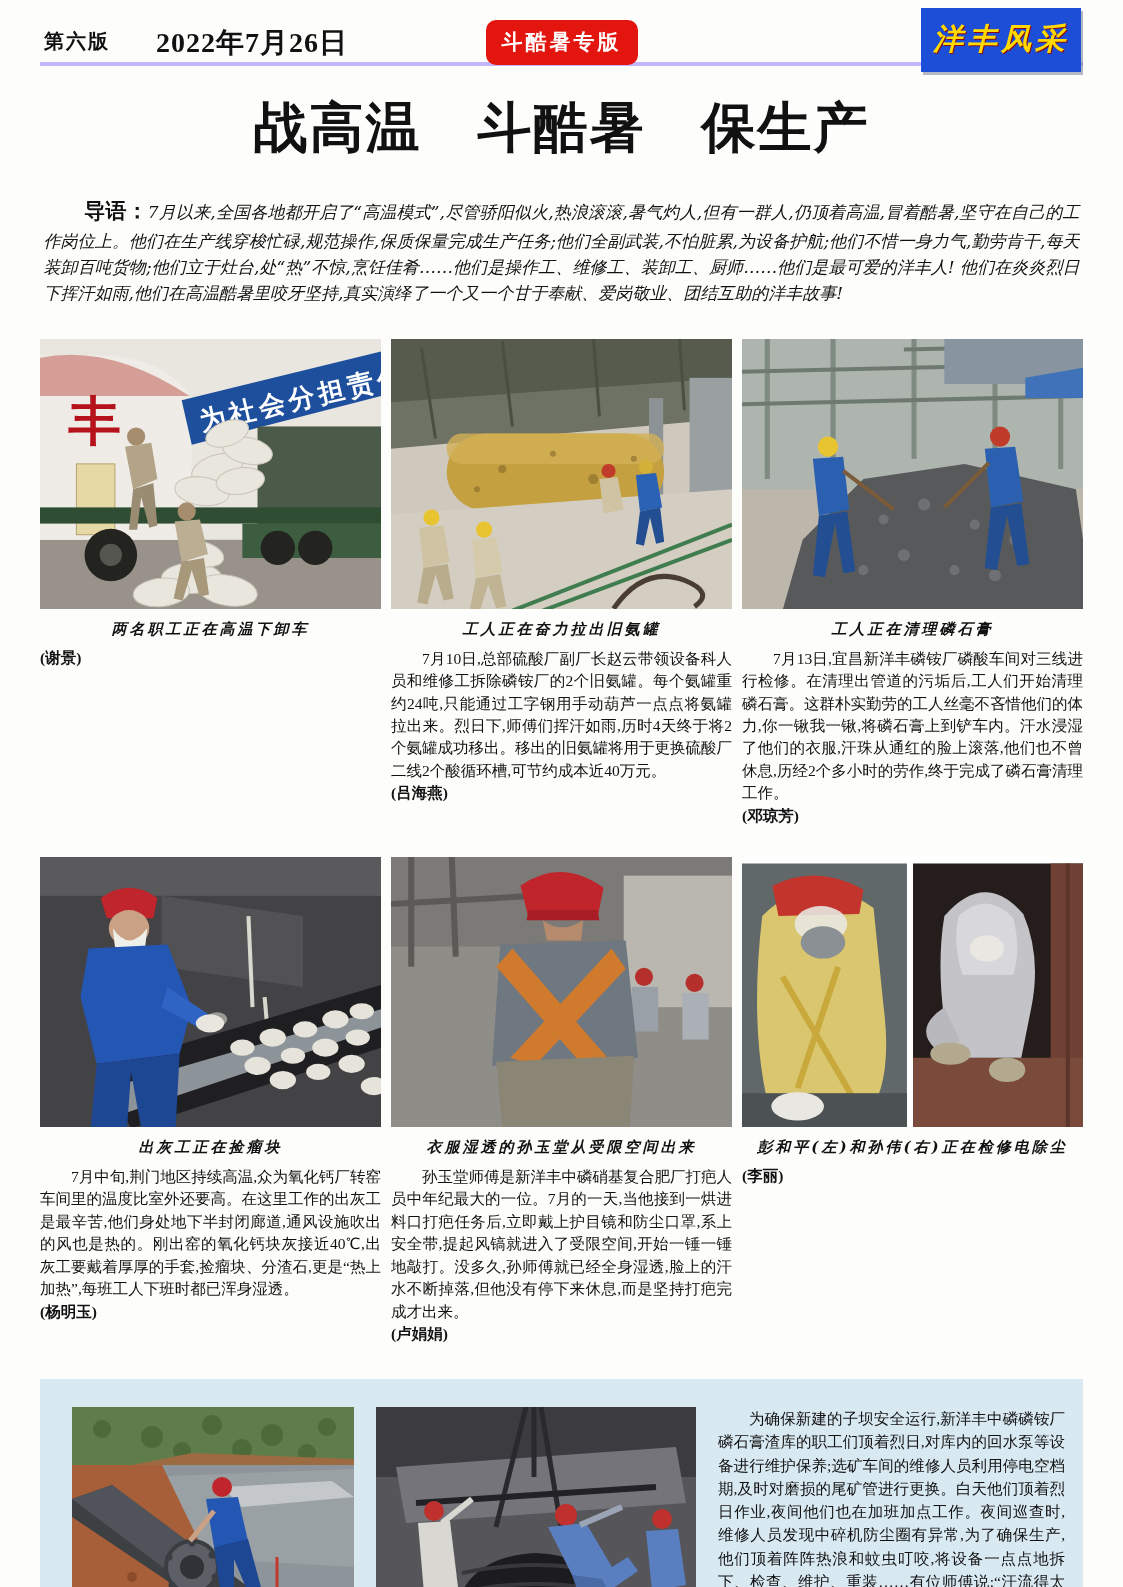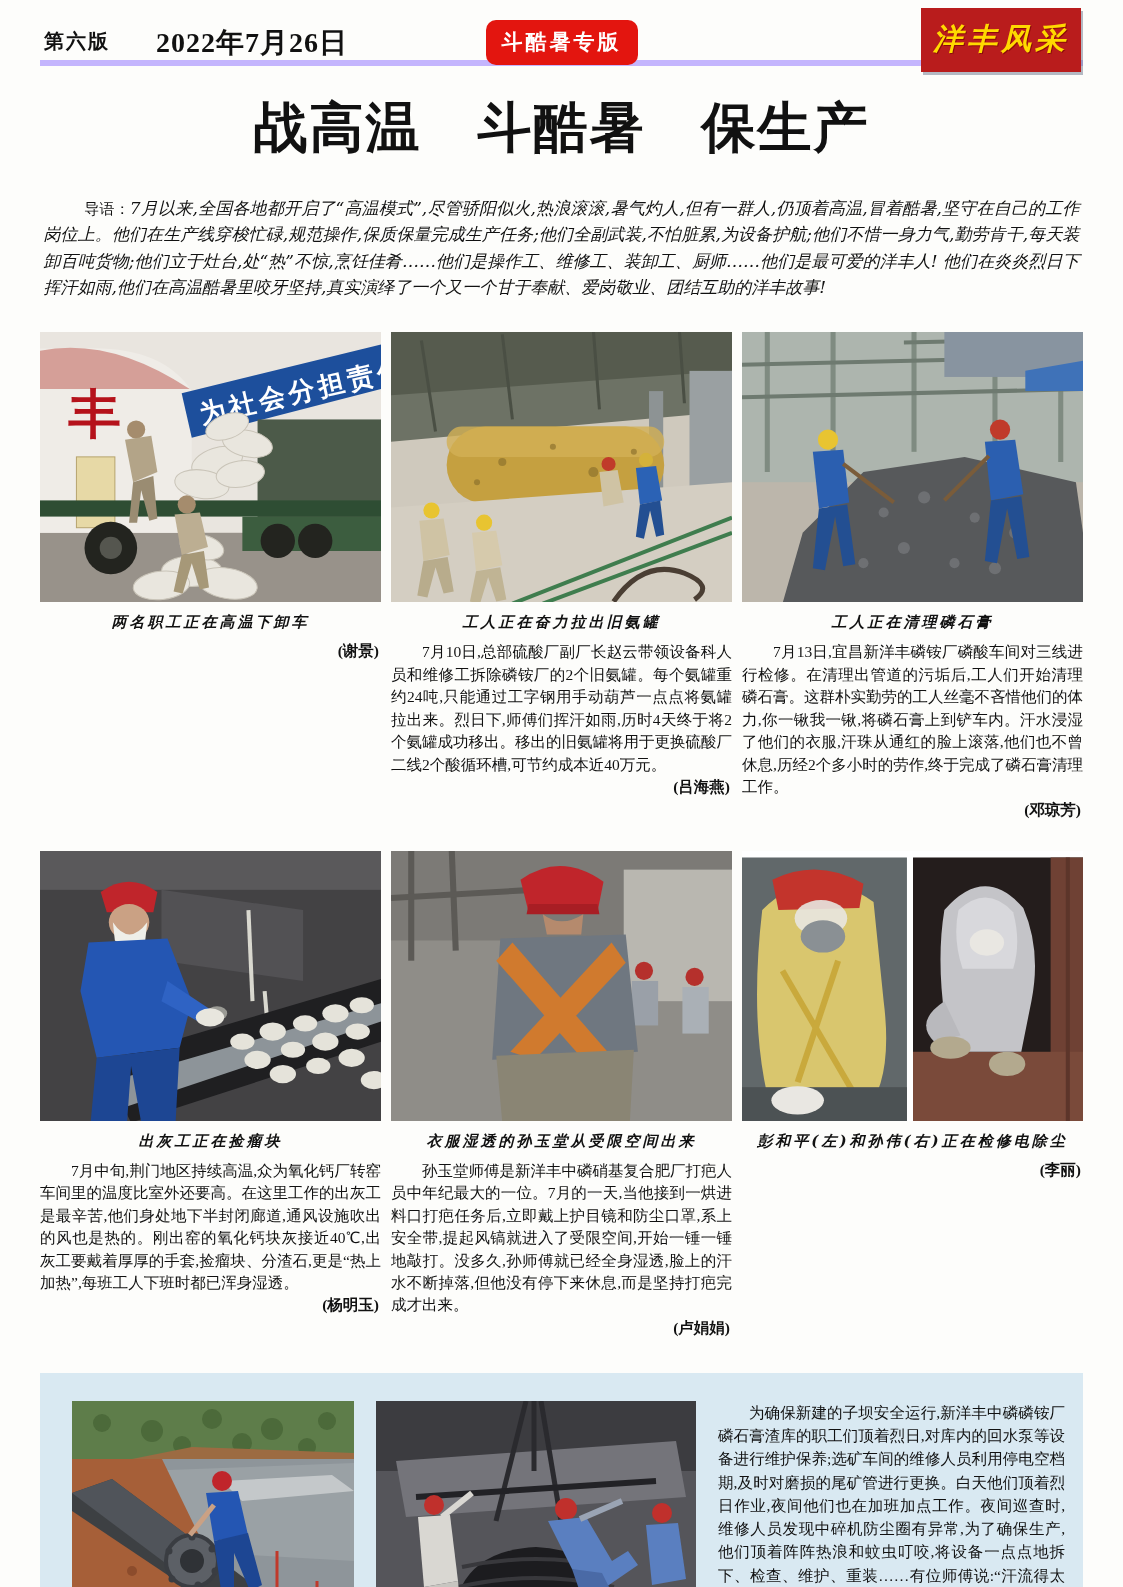"第六版" .hdr { border-bottom: 6px solid #c4b5fd -> 4px solid #c4b5fd }
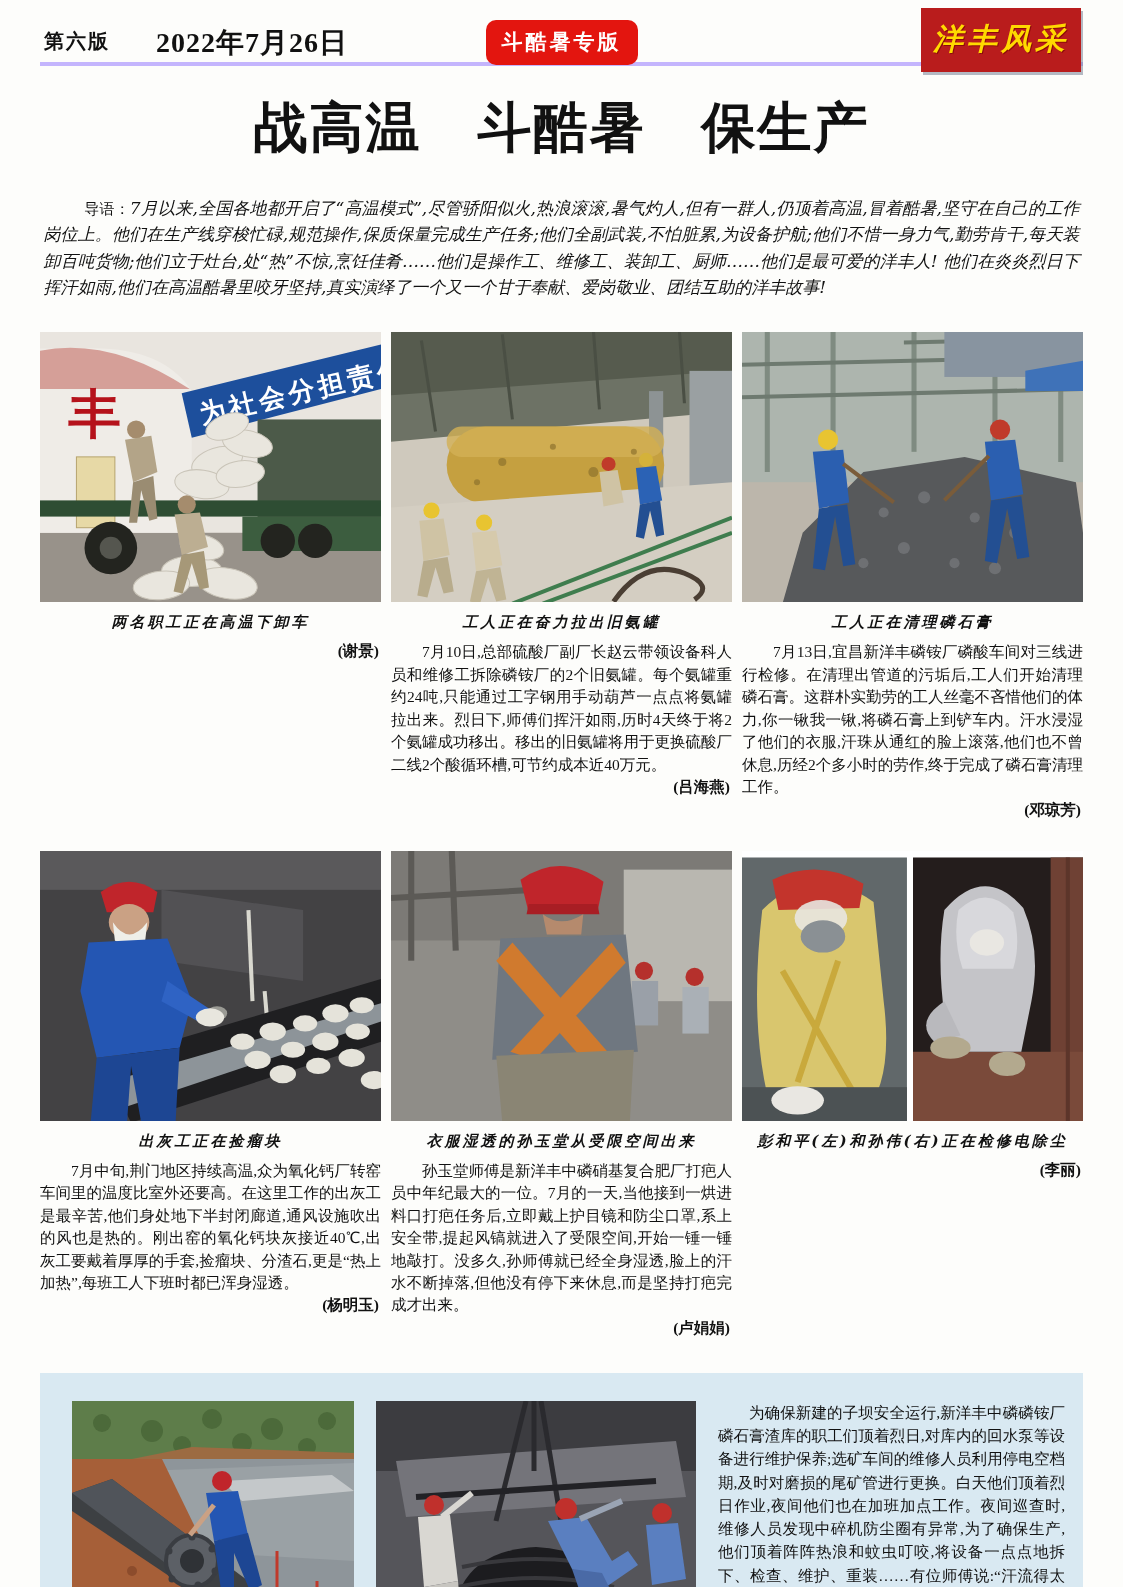"洋丰风采" .hdr-masthead { background: #b91c1c -> #1d4ed8 }
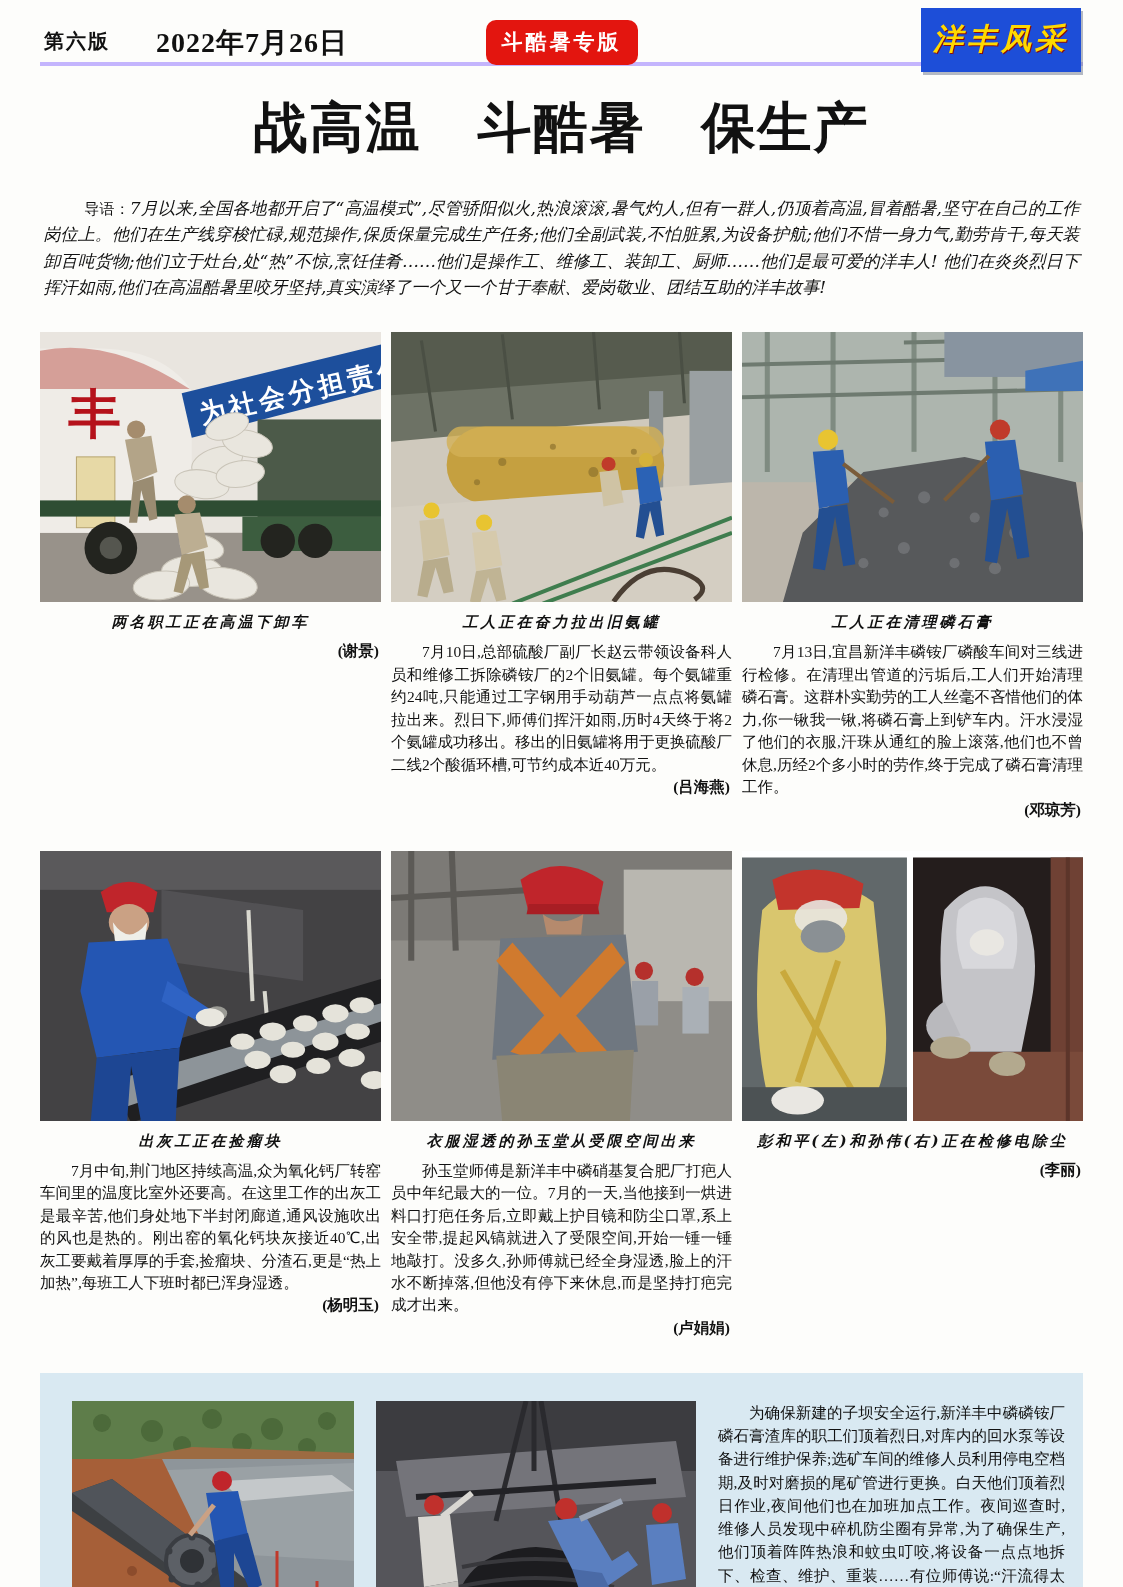"导语：" .intro b { font-size: 15px -> 21px; font-weight: normal -> bold }
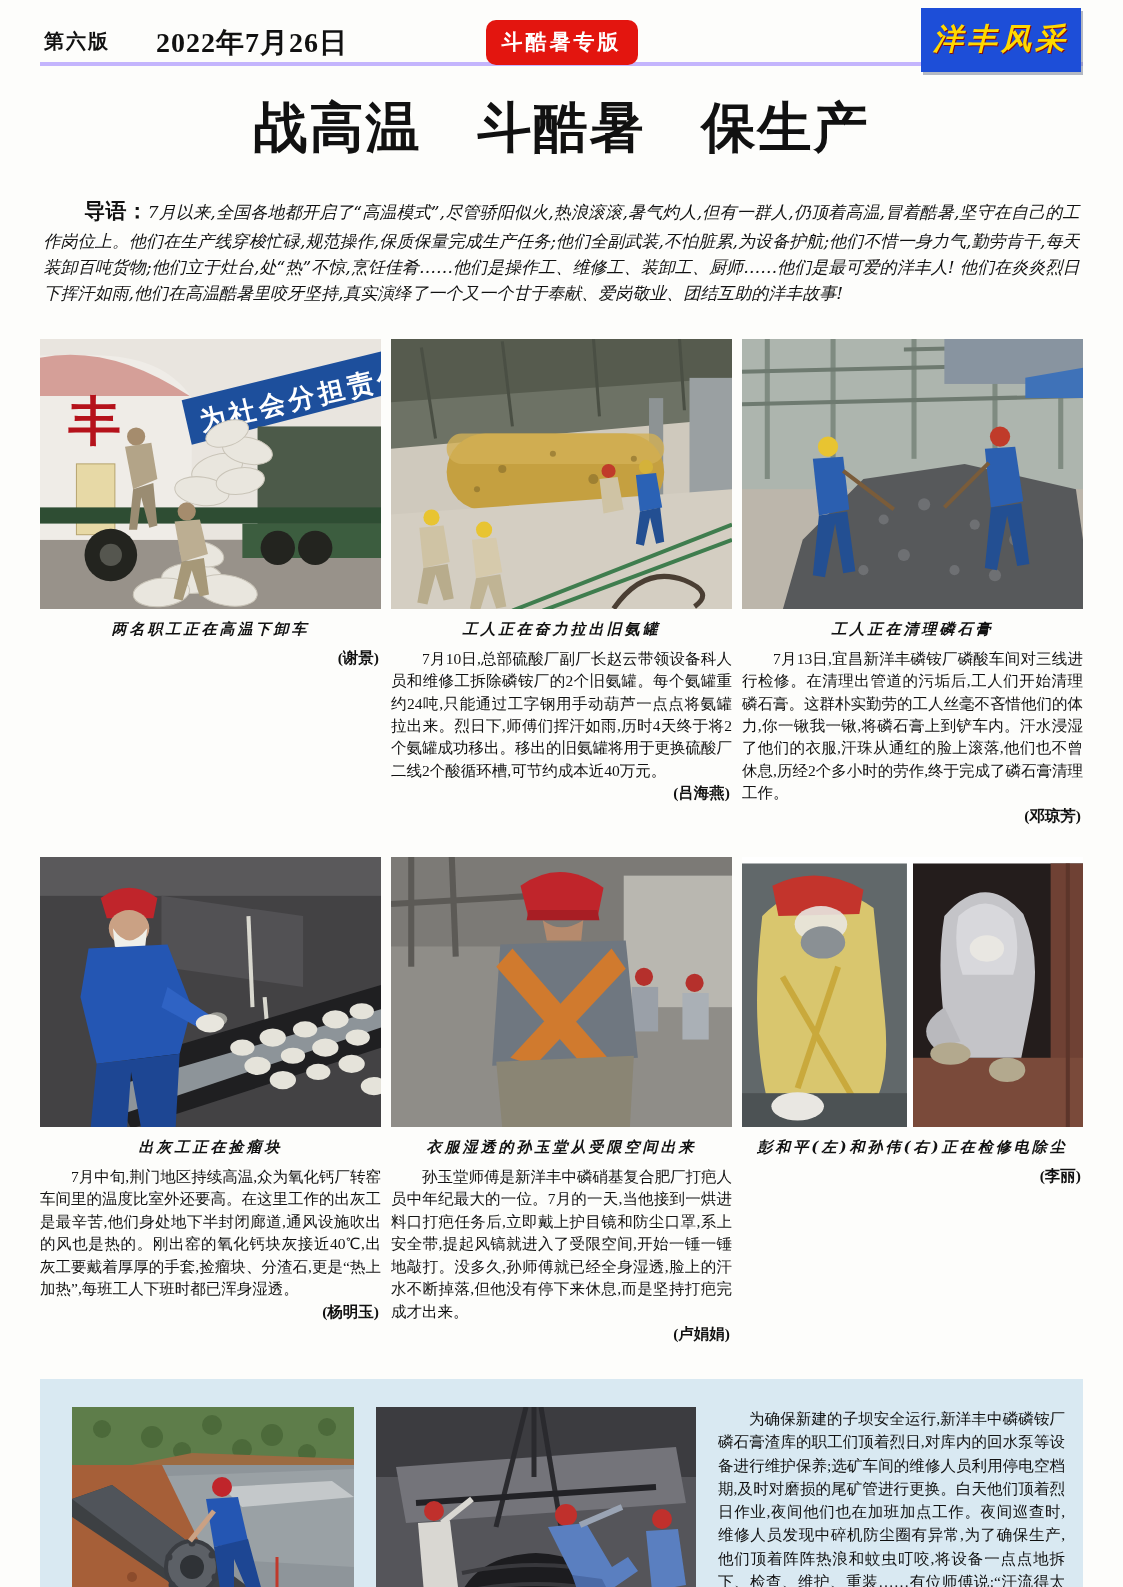"(谢景)" .byline { text-align: right -> left }
